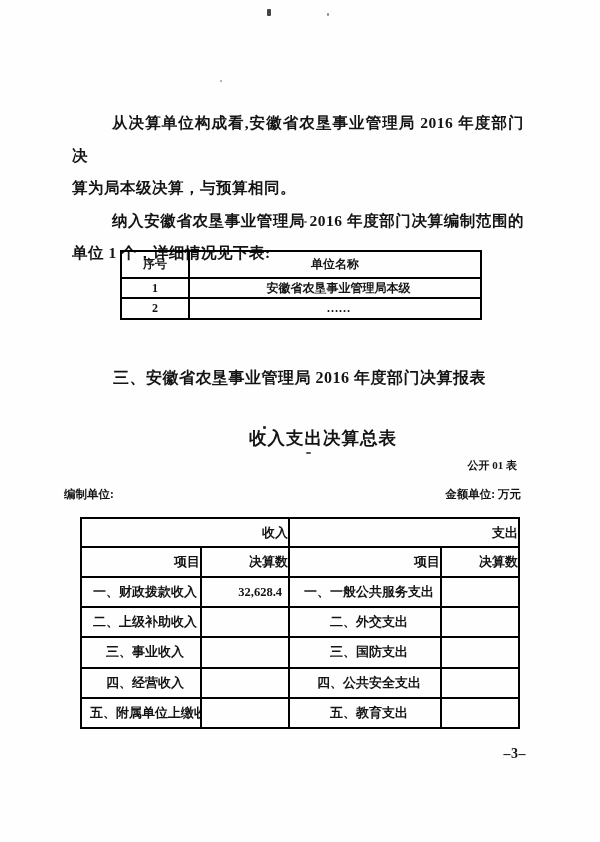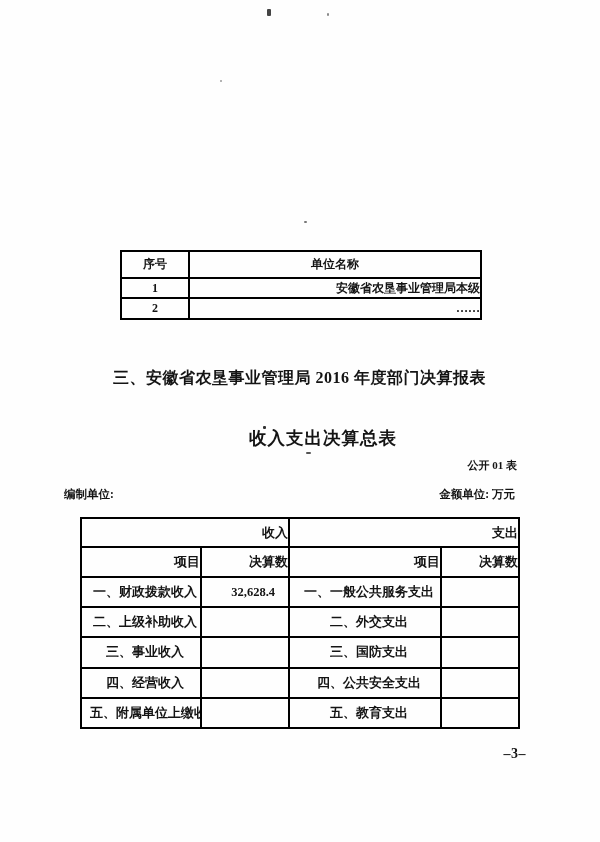"从决算单位构成看,安徽省农垦事业管理局 2016 年度部门决" div.paras { html: none -> <div> <div>从决算单位构成看,安徽省农垦事业管理局 2016 年度部门决</div> <div>算为局本级决算，与预算相同。</div> <div>纳入安徽省农垦事业管理局 2016 年度部门决算编制范围的</div> <div>单位 1 个，详细情况见下表:</div> </div> }
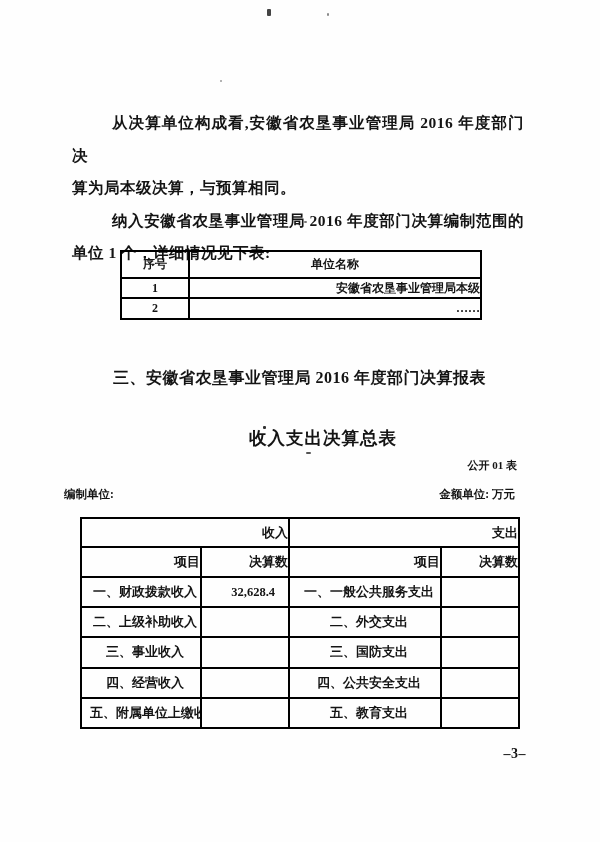"安徽省农垦事业管理局本级" .unit-table td.name { text-align: right -> center }
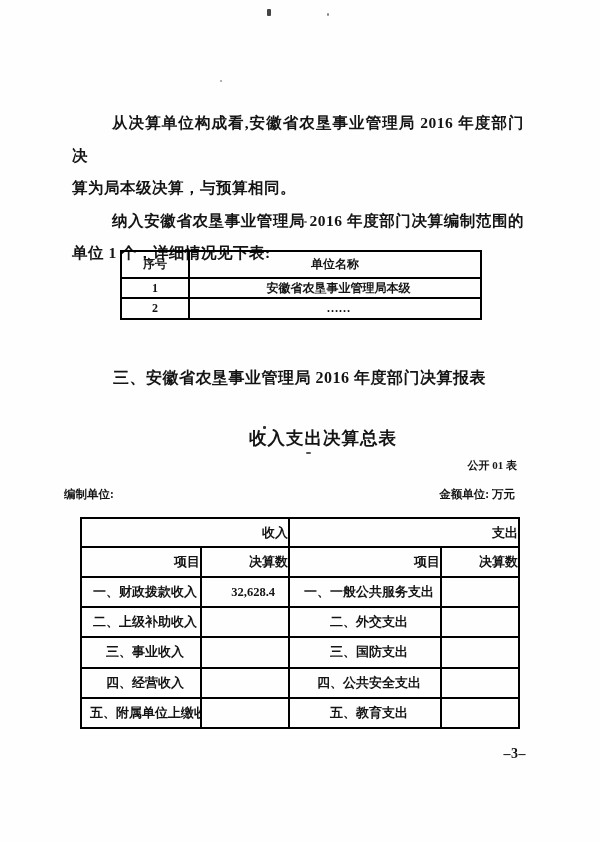"编制单位:" .meta-row { right: 85px -> 79px }
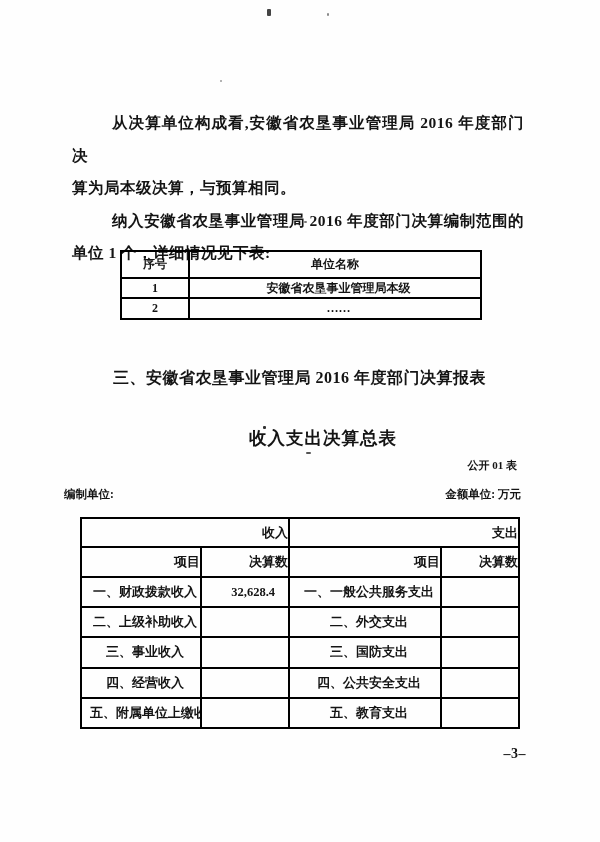"32,628.4" .budget-table td.amt { padding-right: 13px -> 6px }
